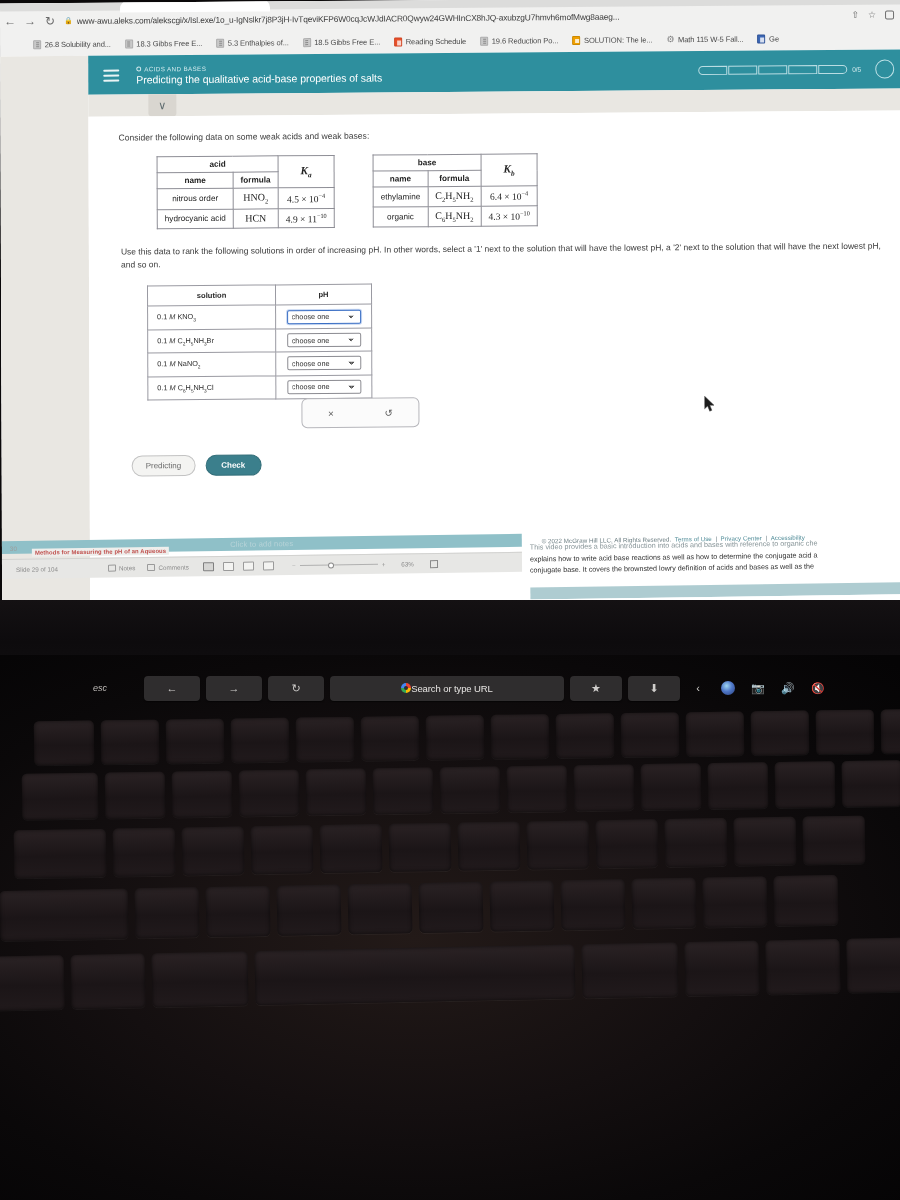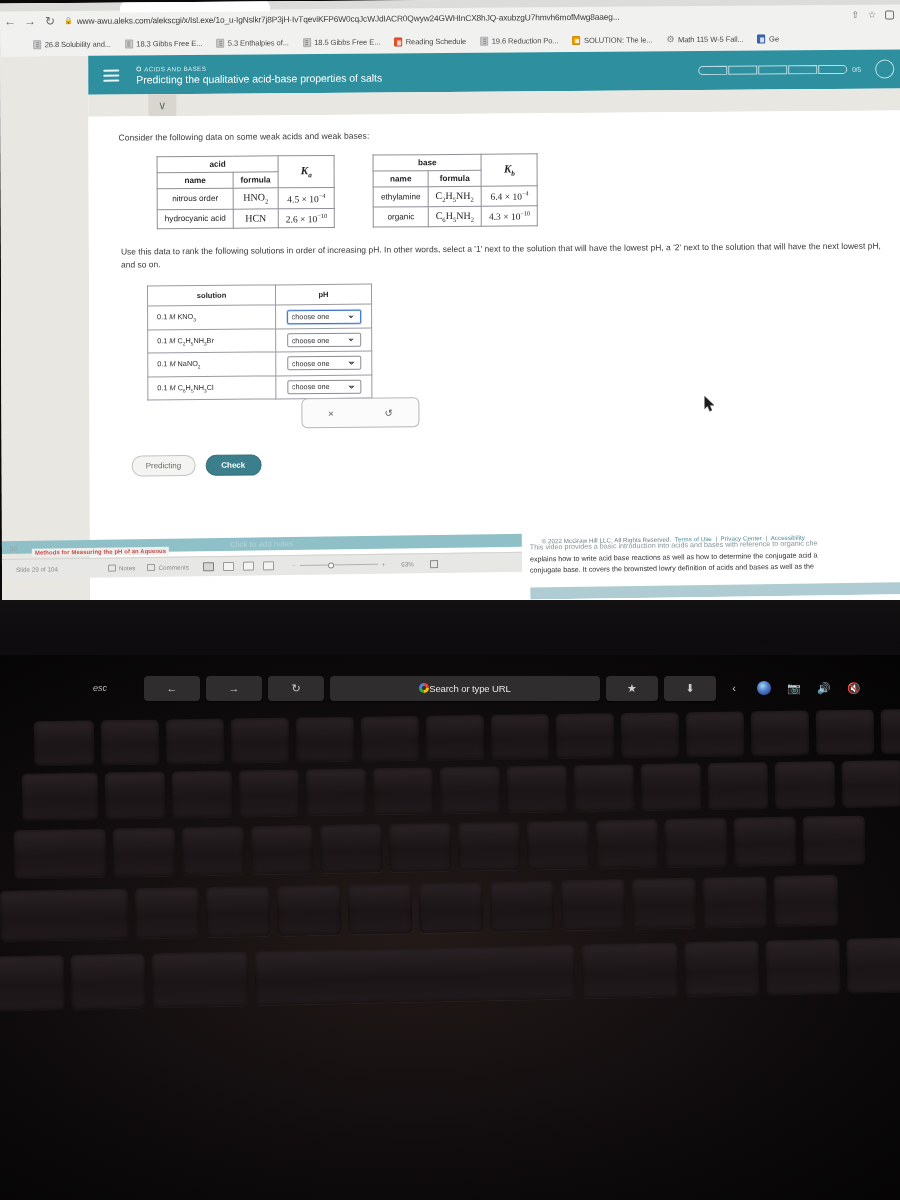"2.6 × 10" span { text: 2.6 × 10 -> 4.9 × 11 }
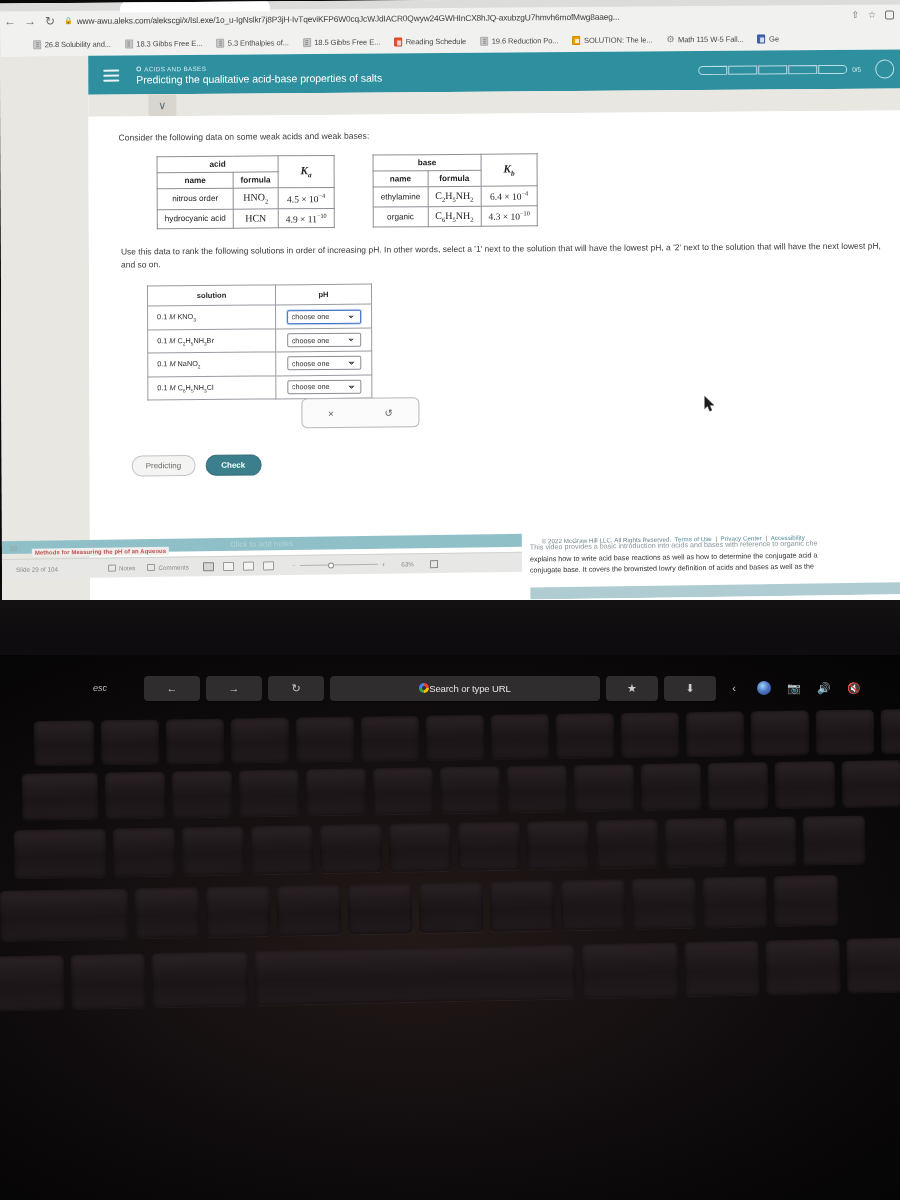"Search or type URL" .tkey.urlbar { width: 270px -> 234px }
